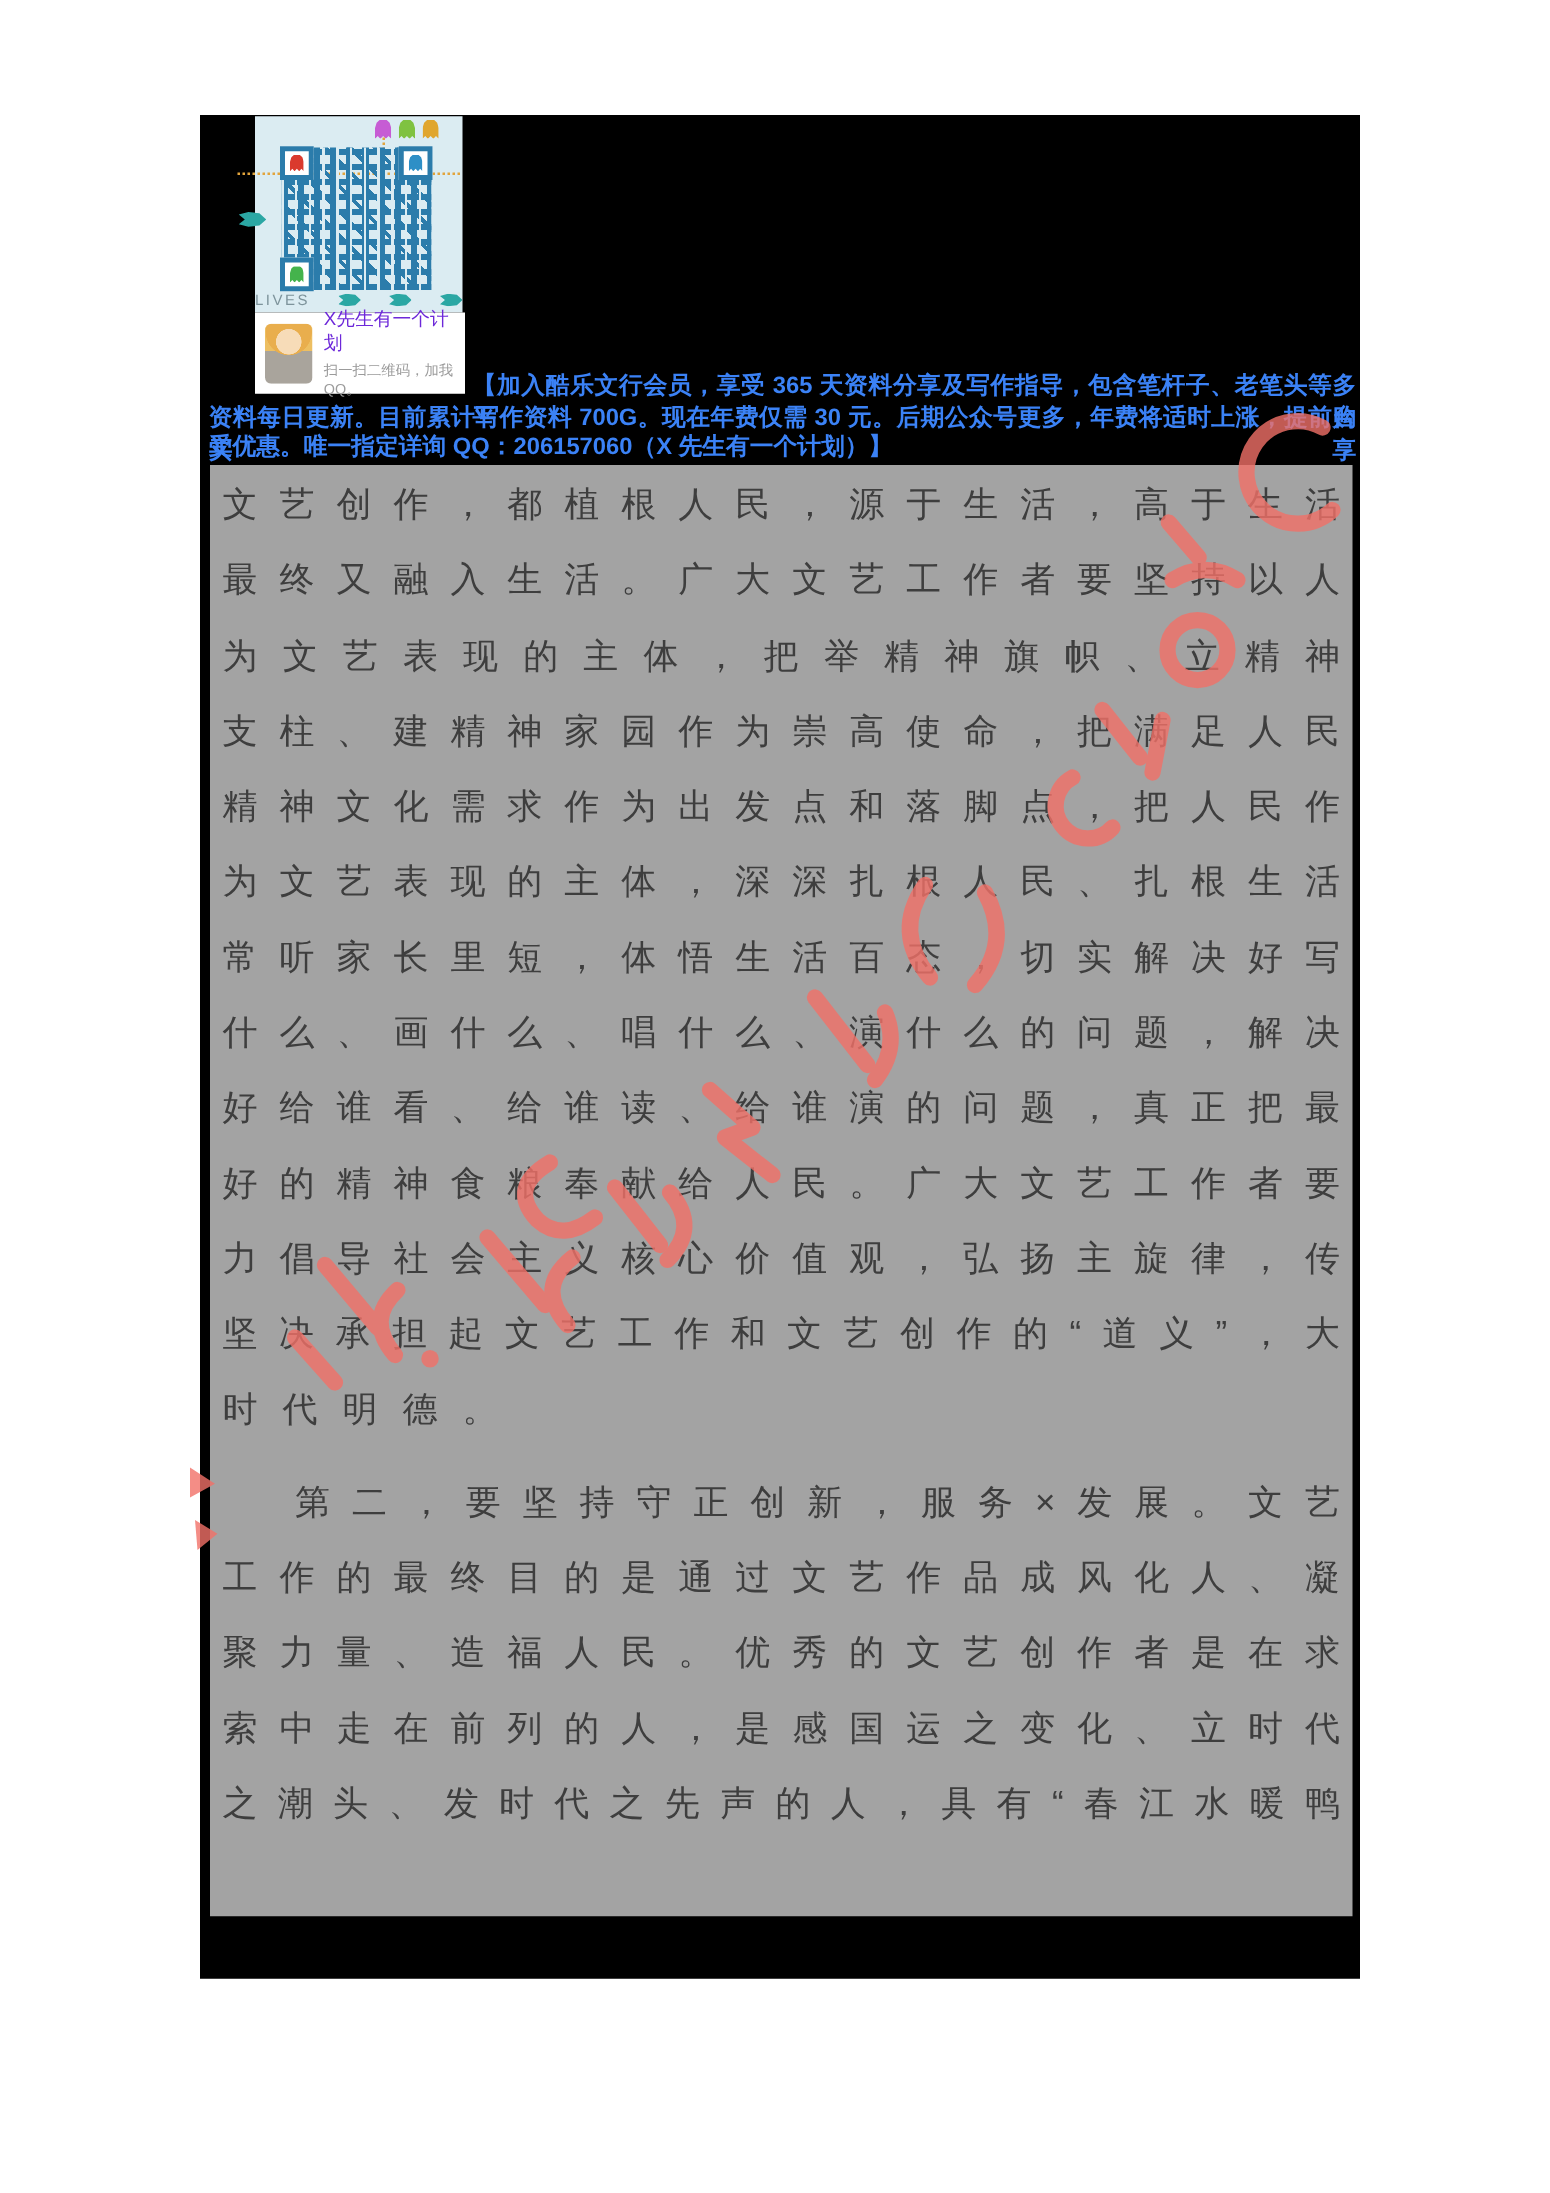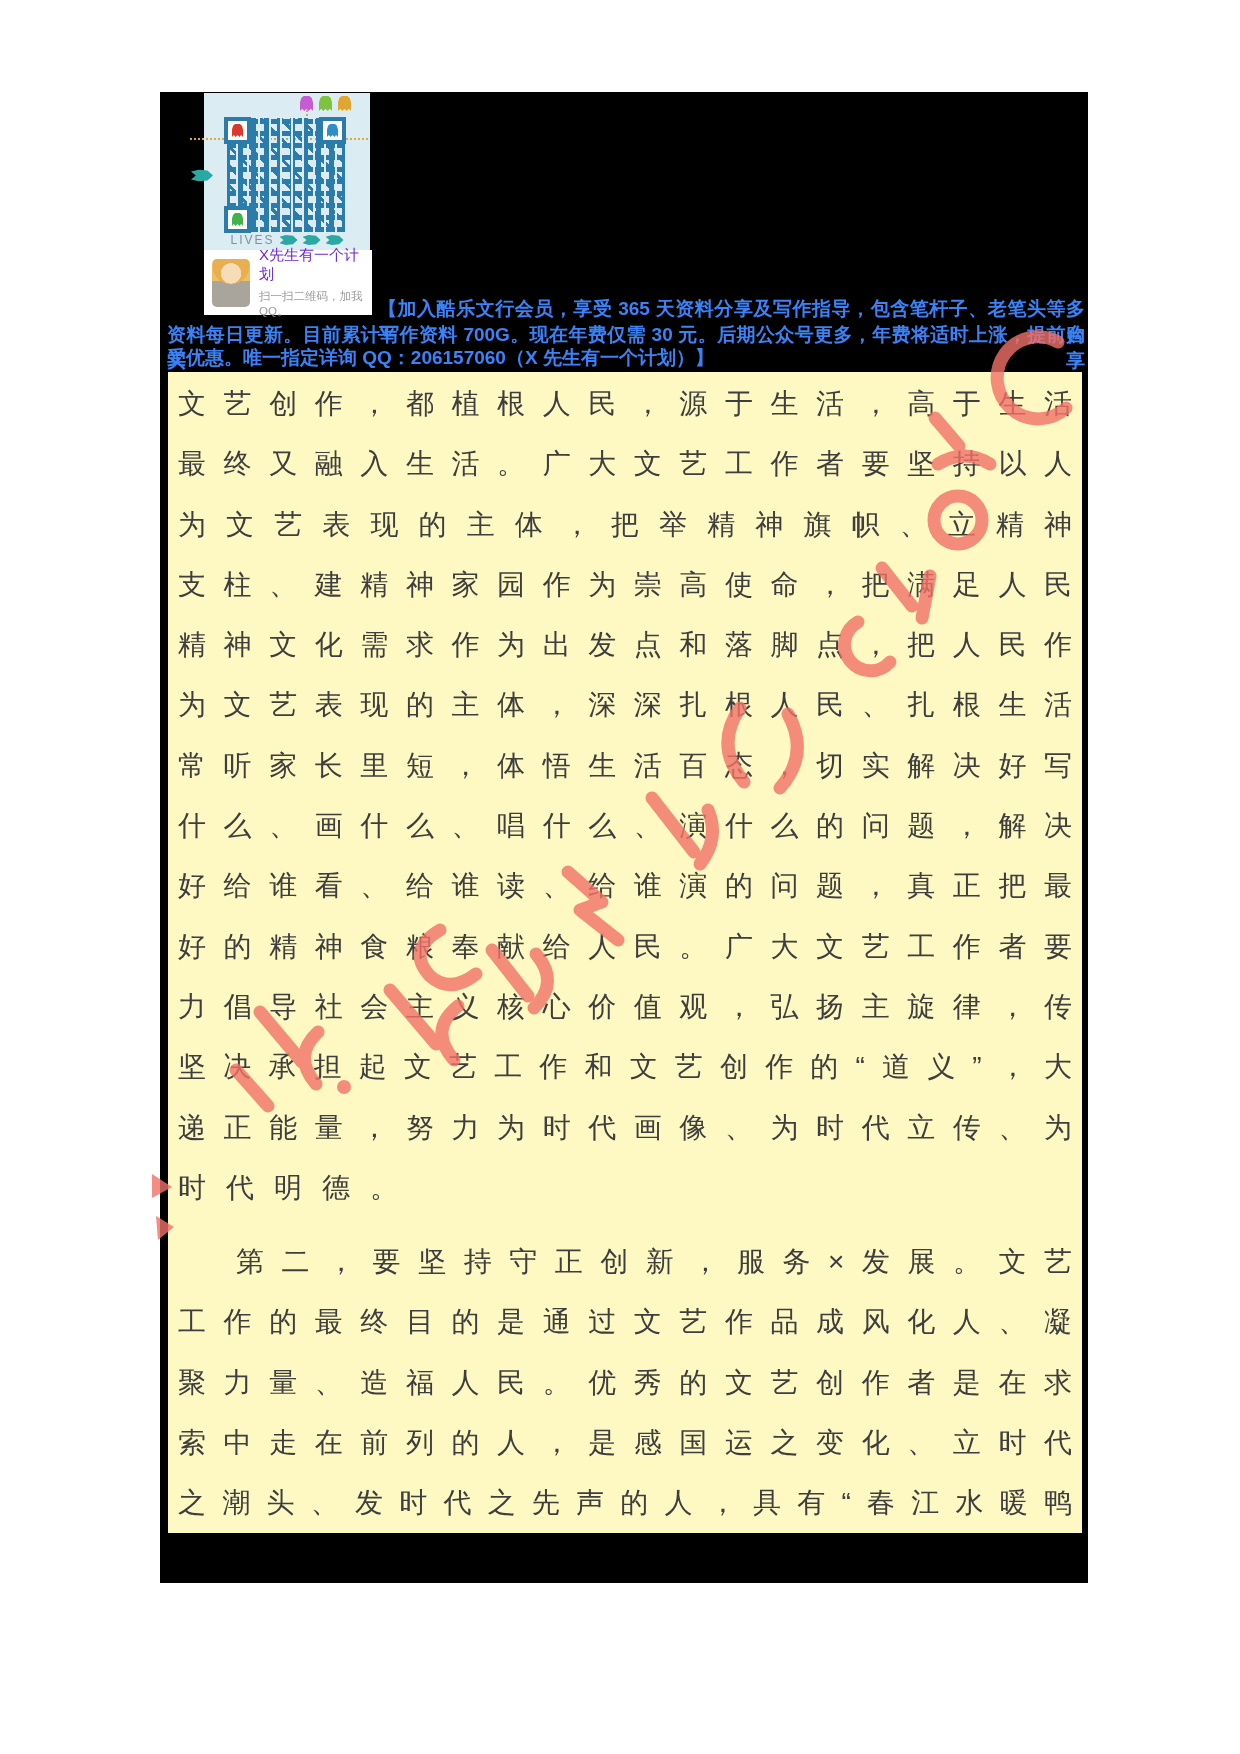"LIVES" .qr-footer { justify-content: center -> space-between }
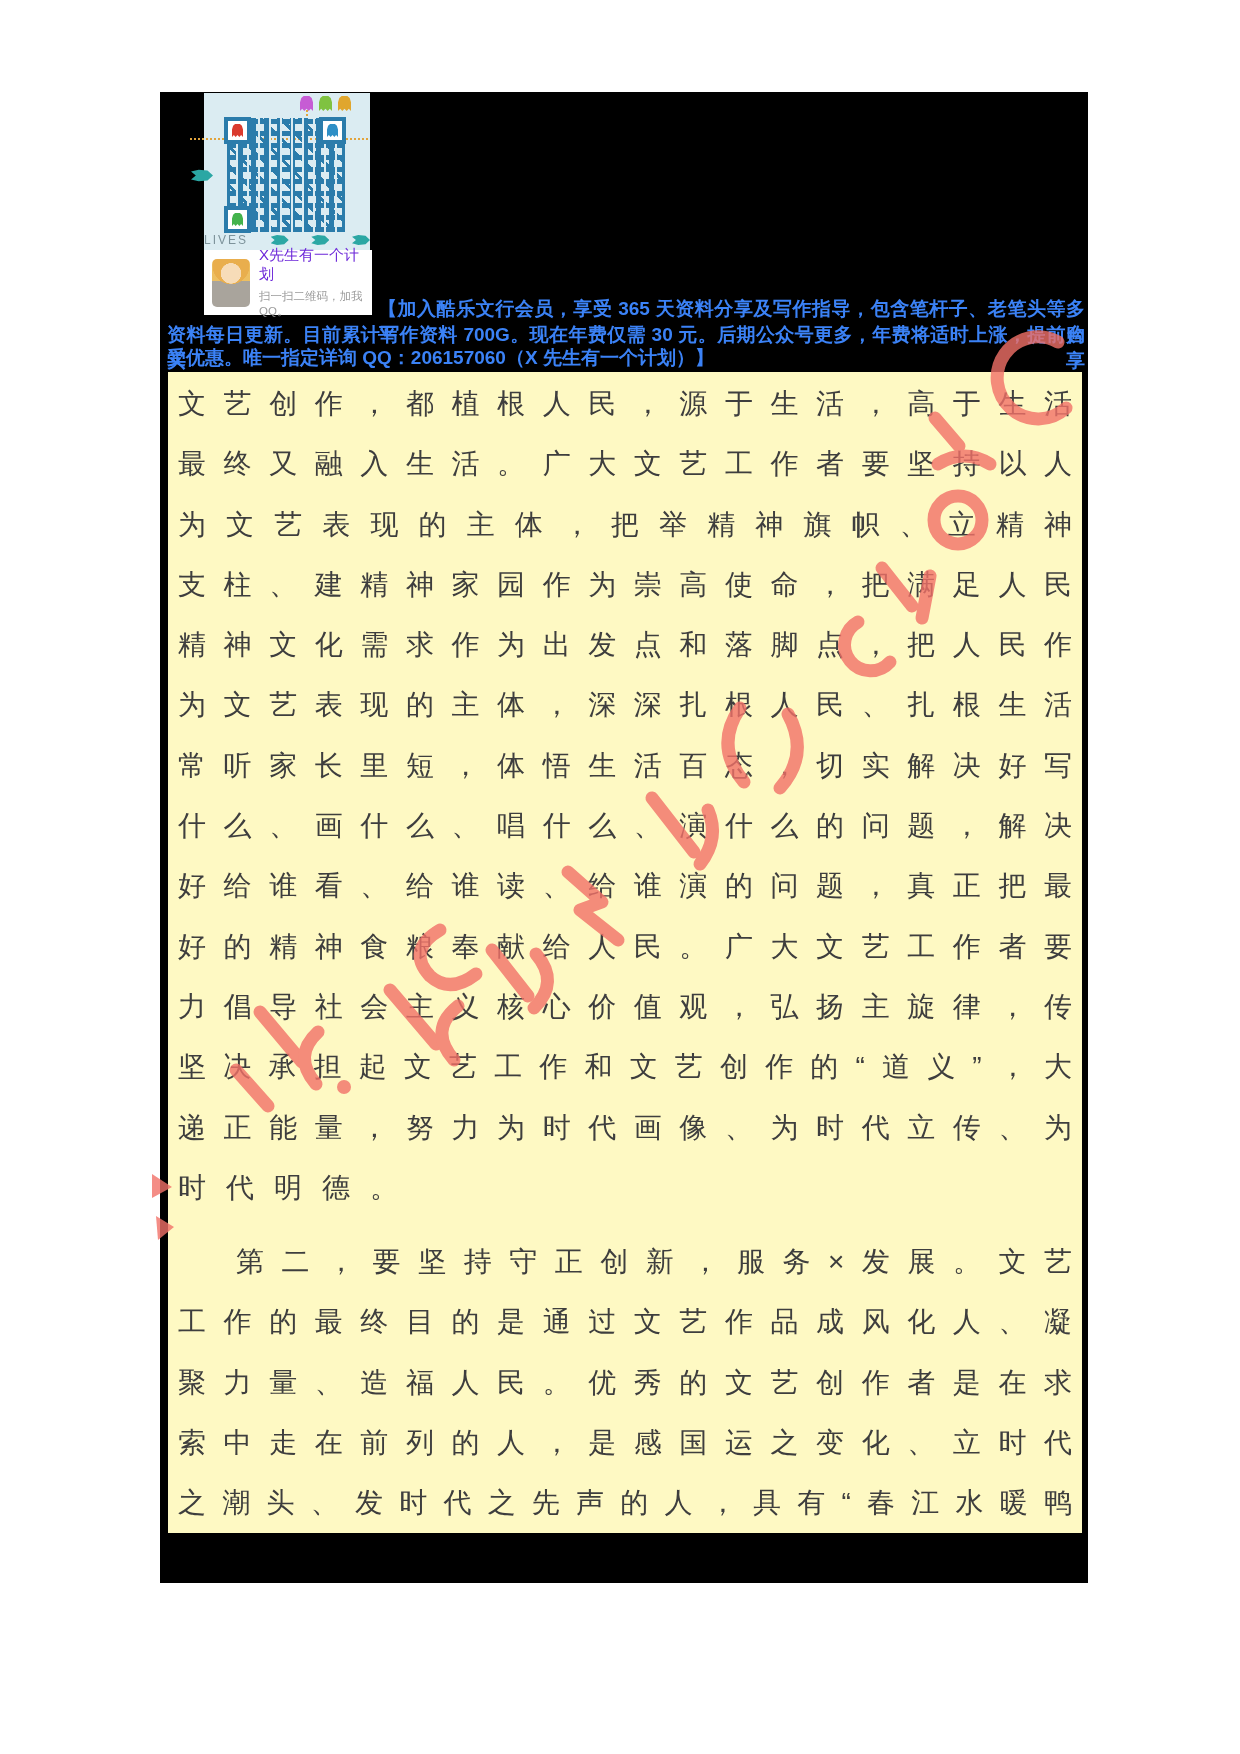"文艺创作，都植根人民，源于生活，高于生活" .doc { background: #fef9c3 -> #a3a3a3 }
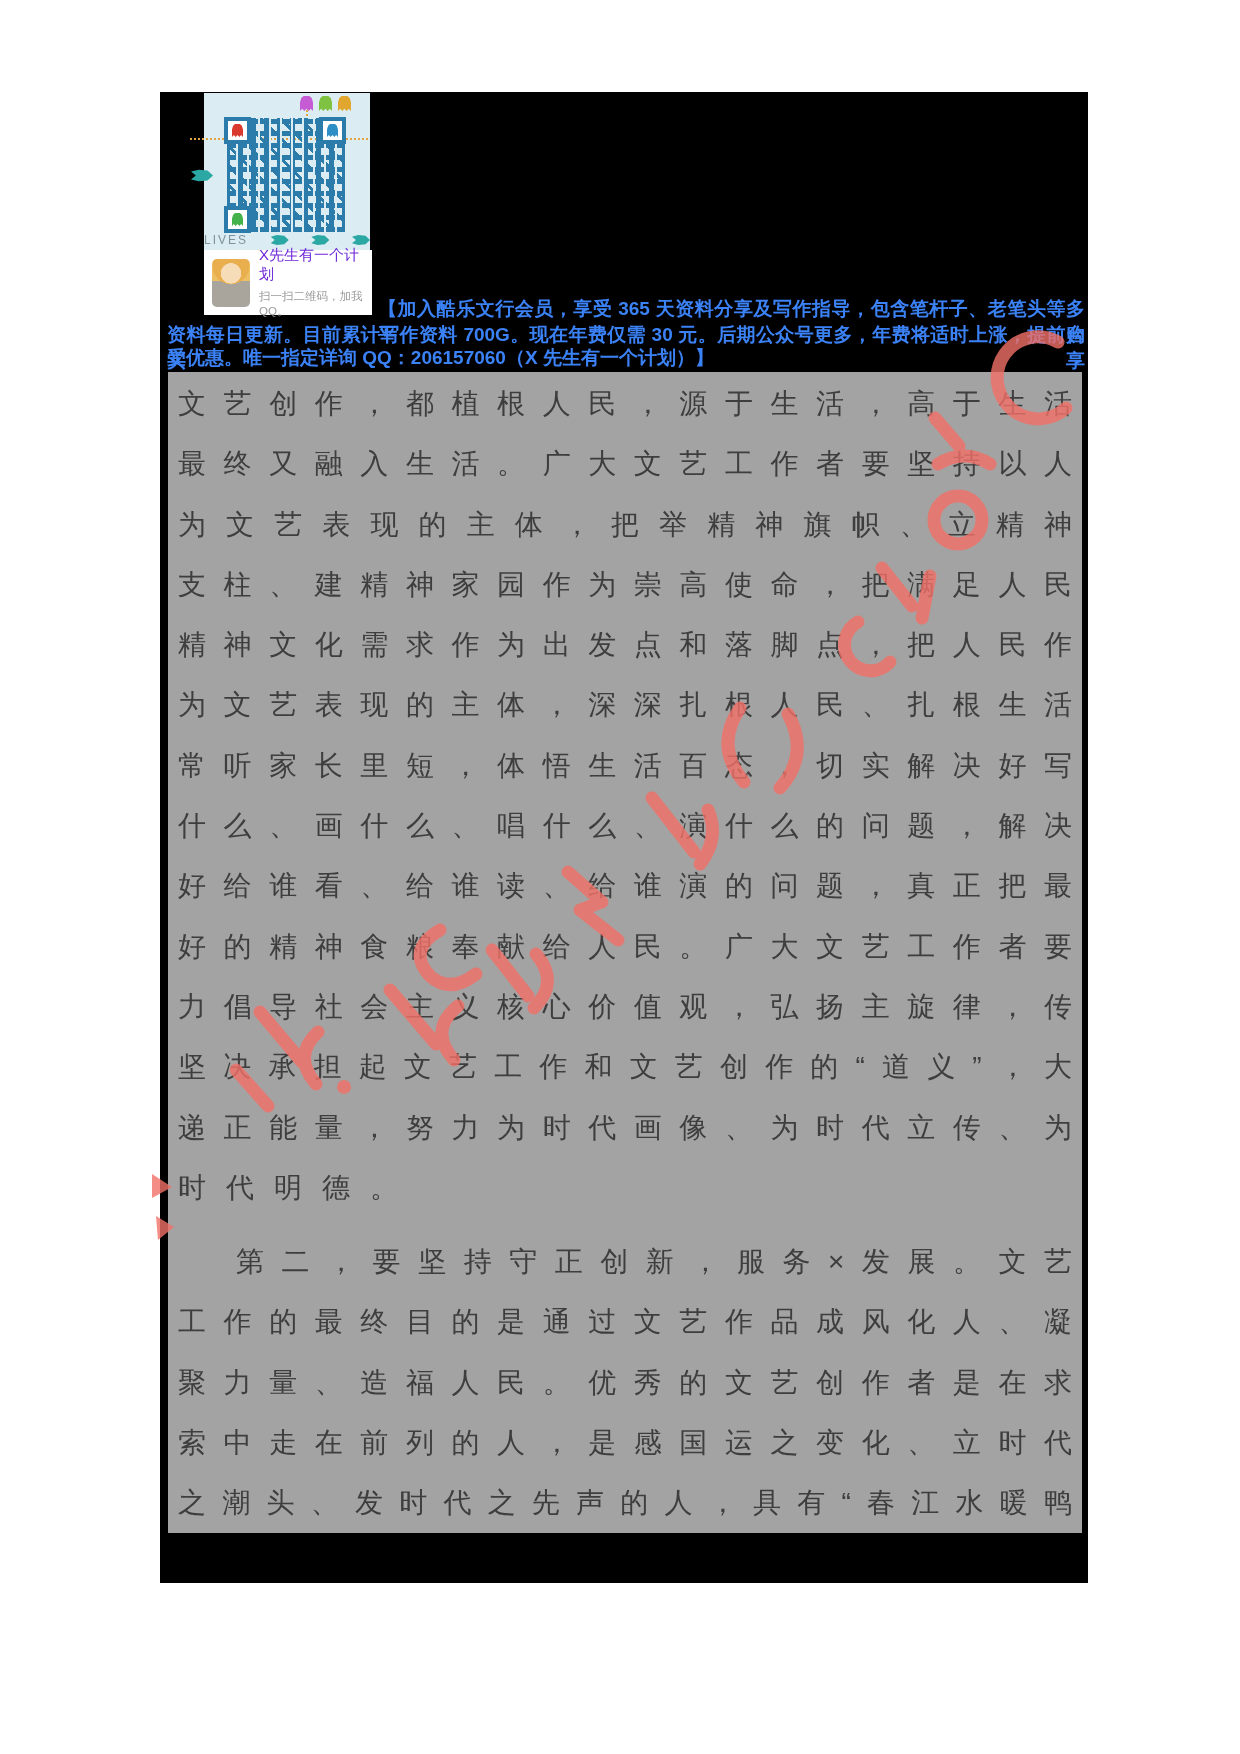"递正能量，努力为时代画像、为时代立传、为" div.line { html: <div>递正能量，努力为时代画像、为时代立传、为</div> -> none }
